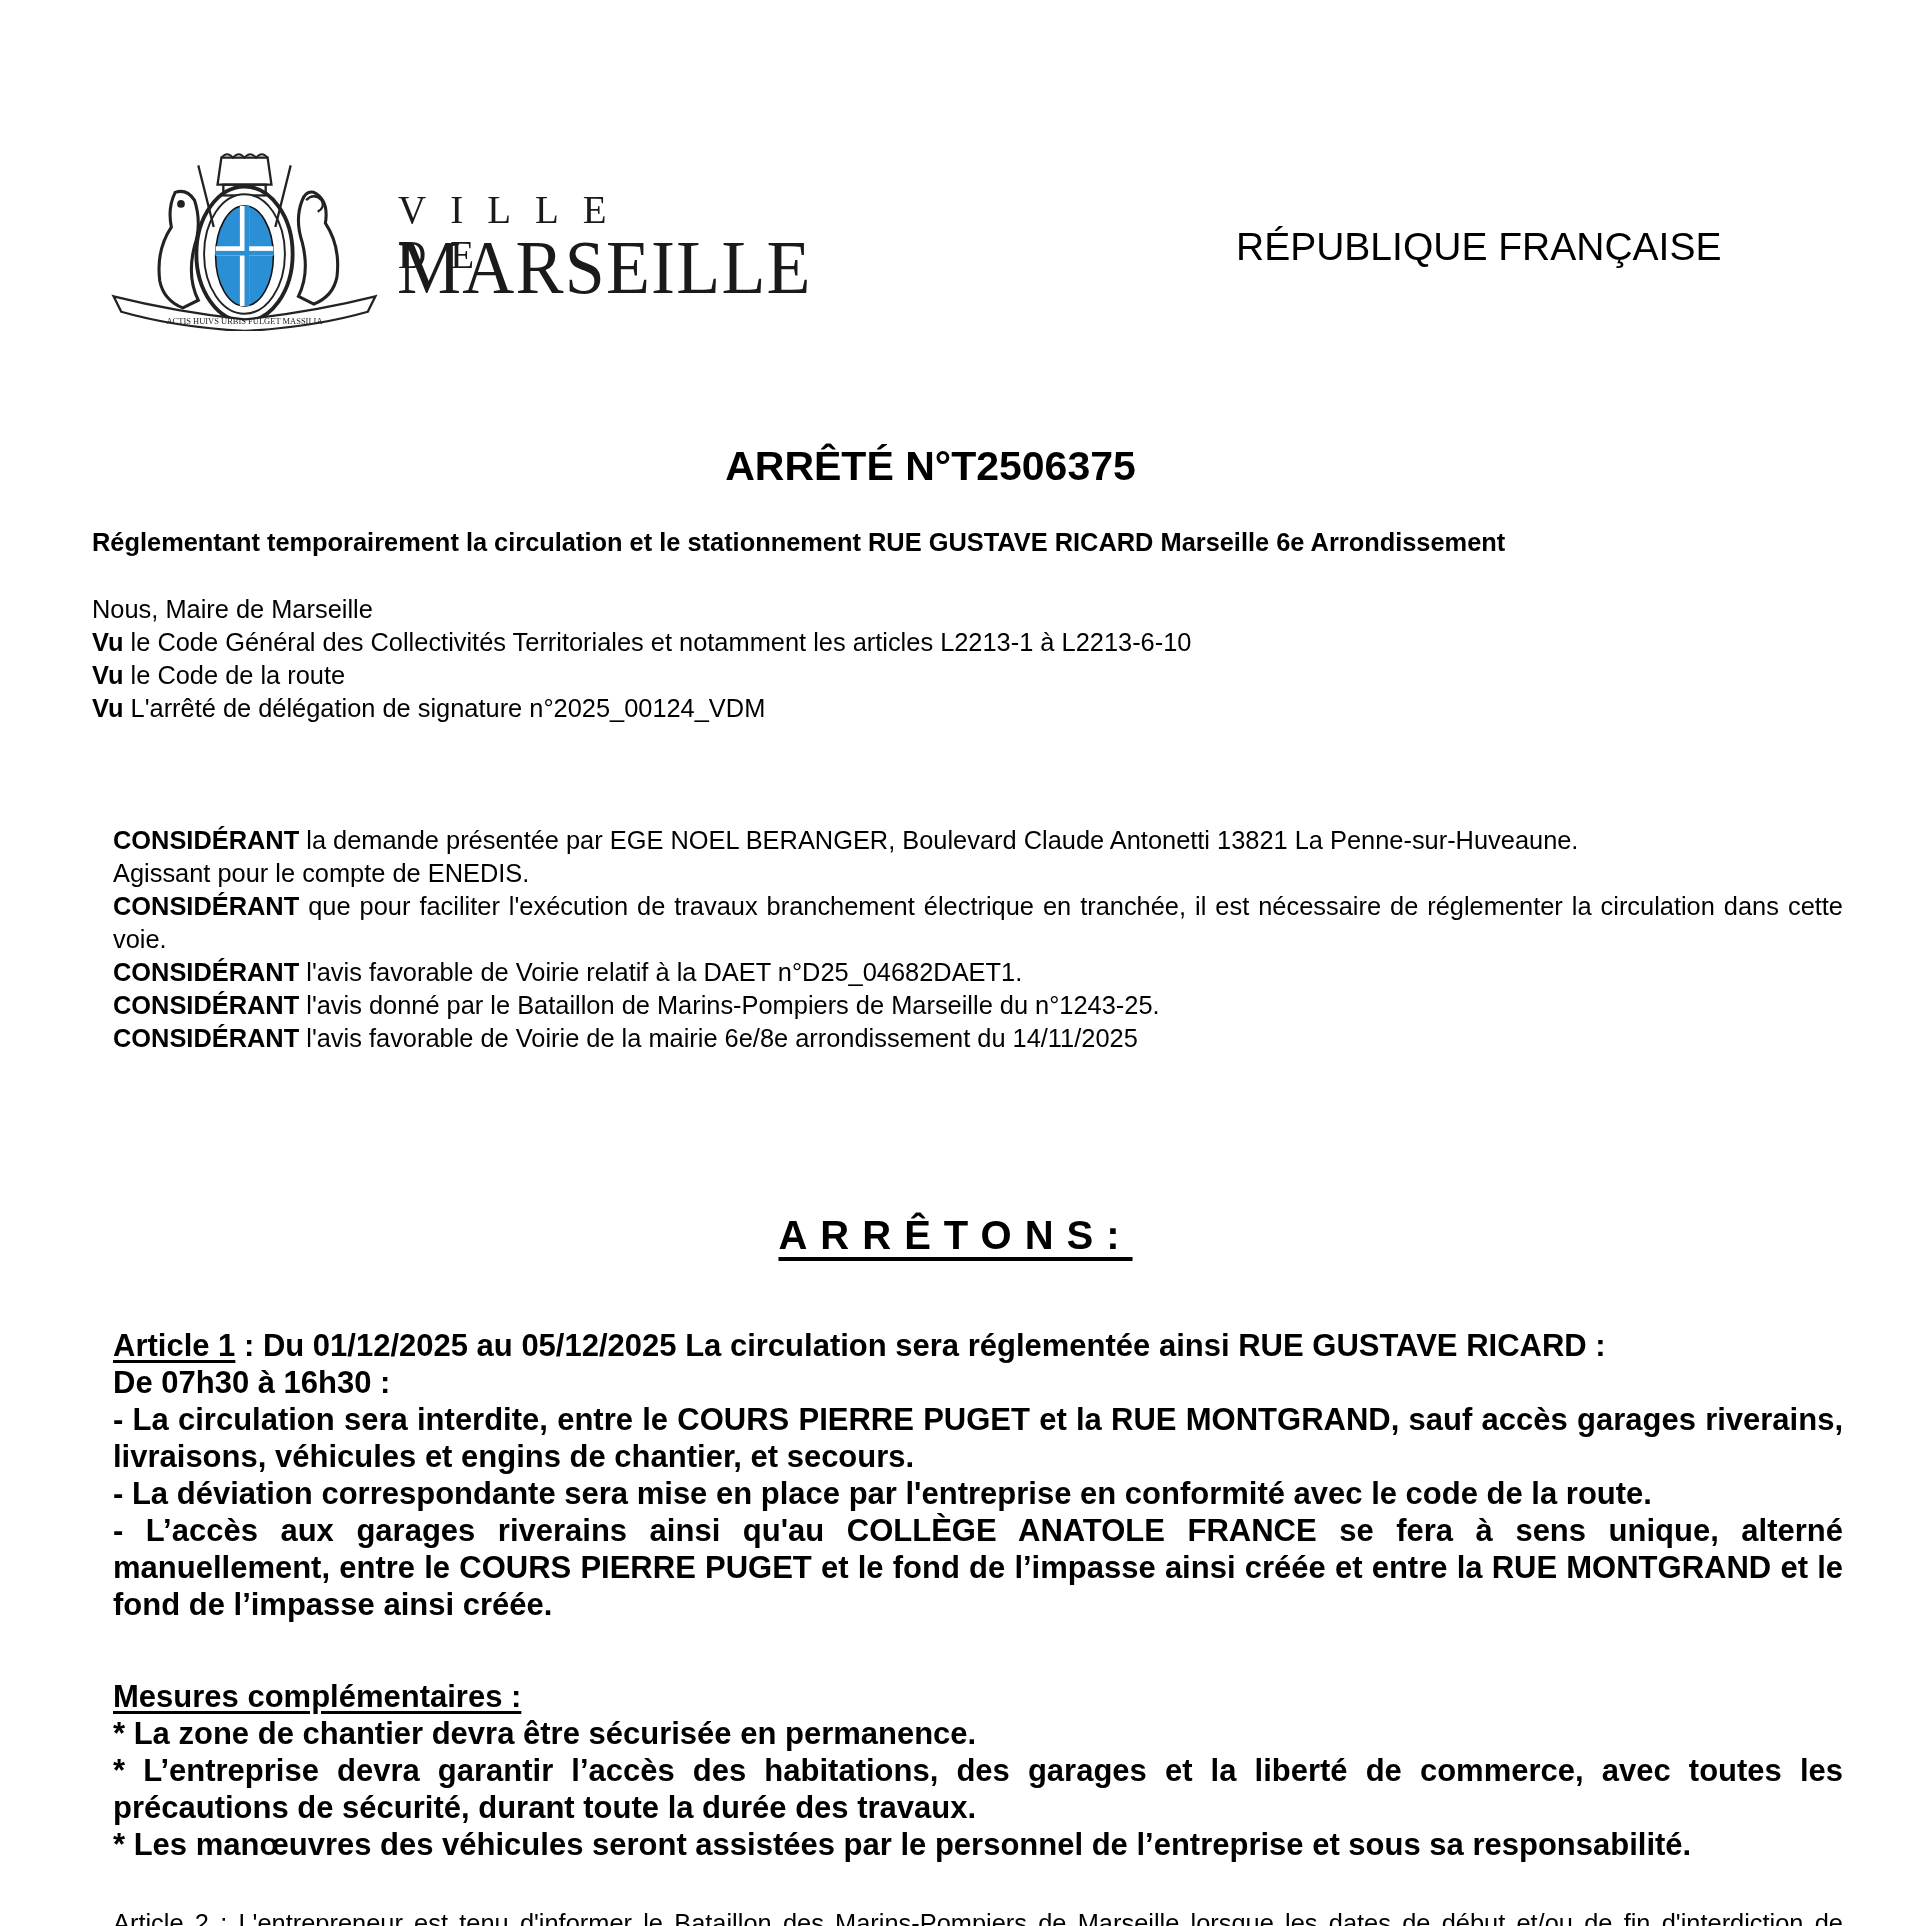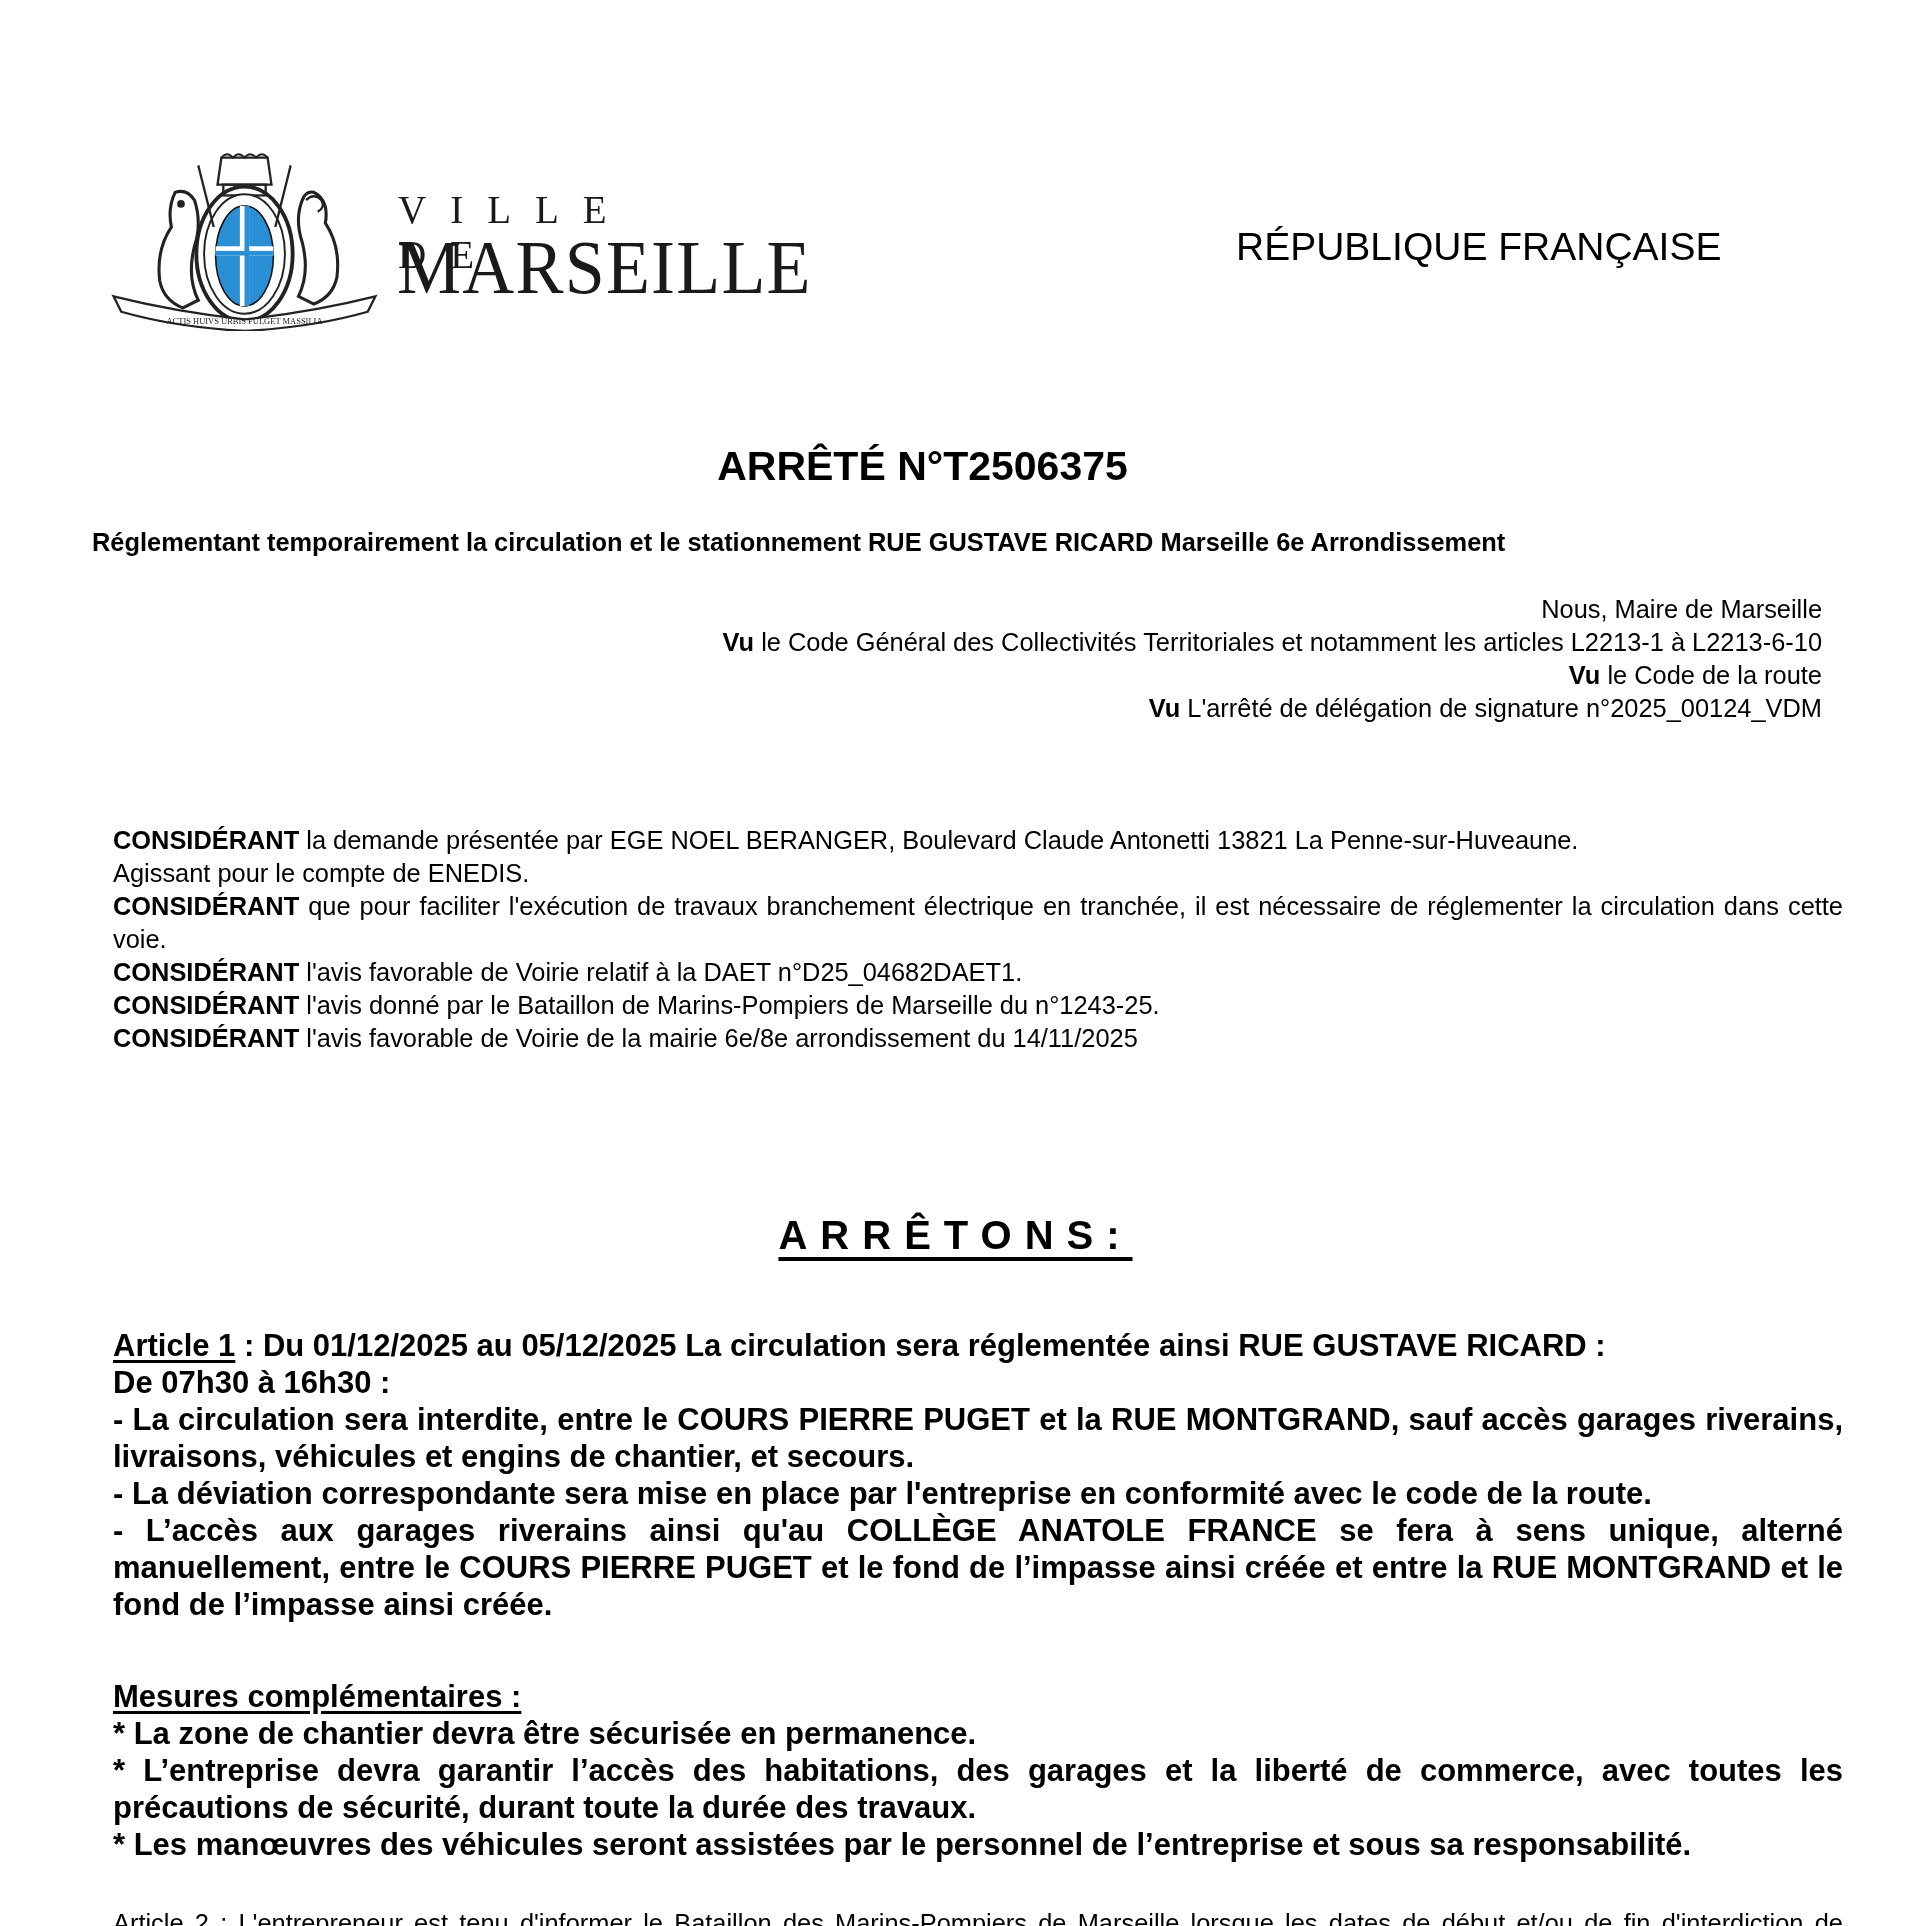"ARRÊTÉ N°T2506375" .title { left: 8px -> 16px }
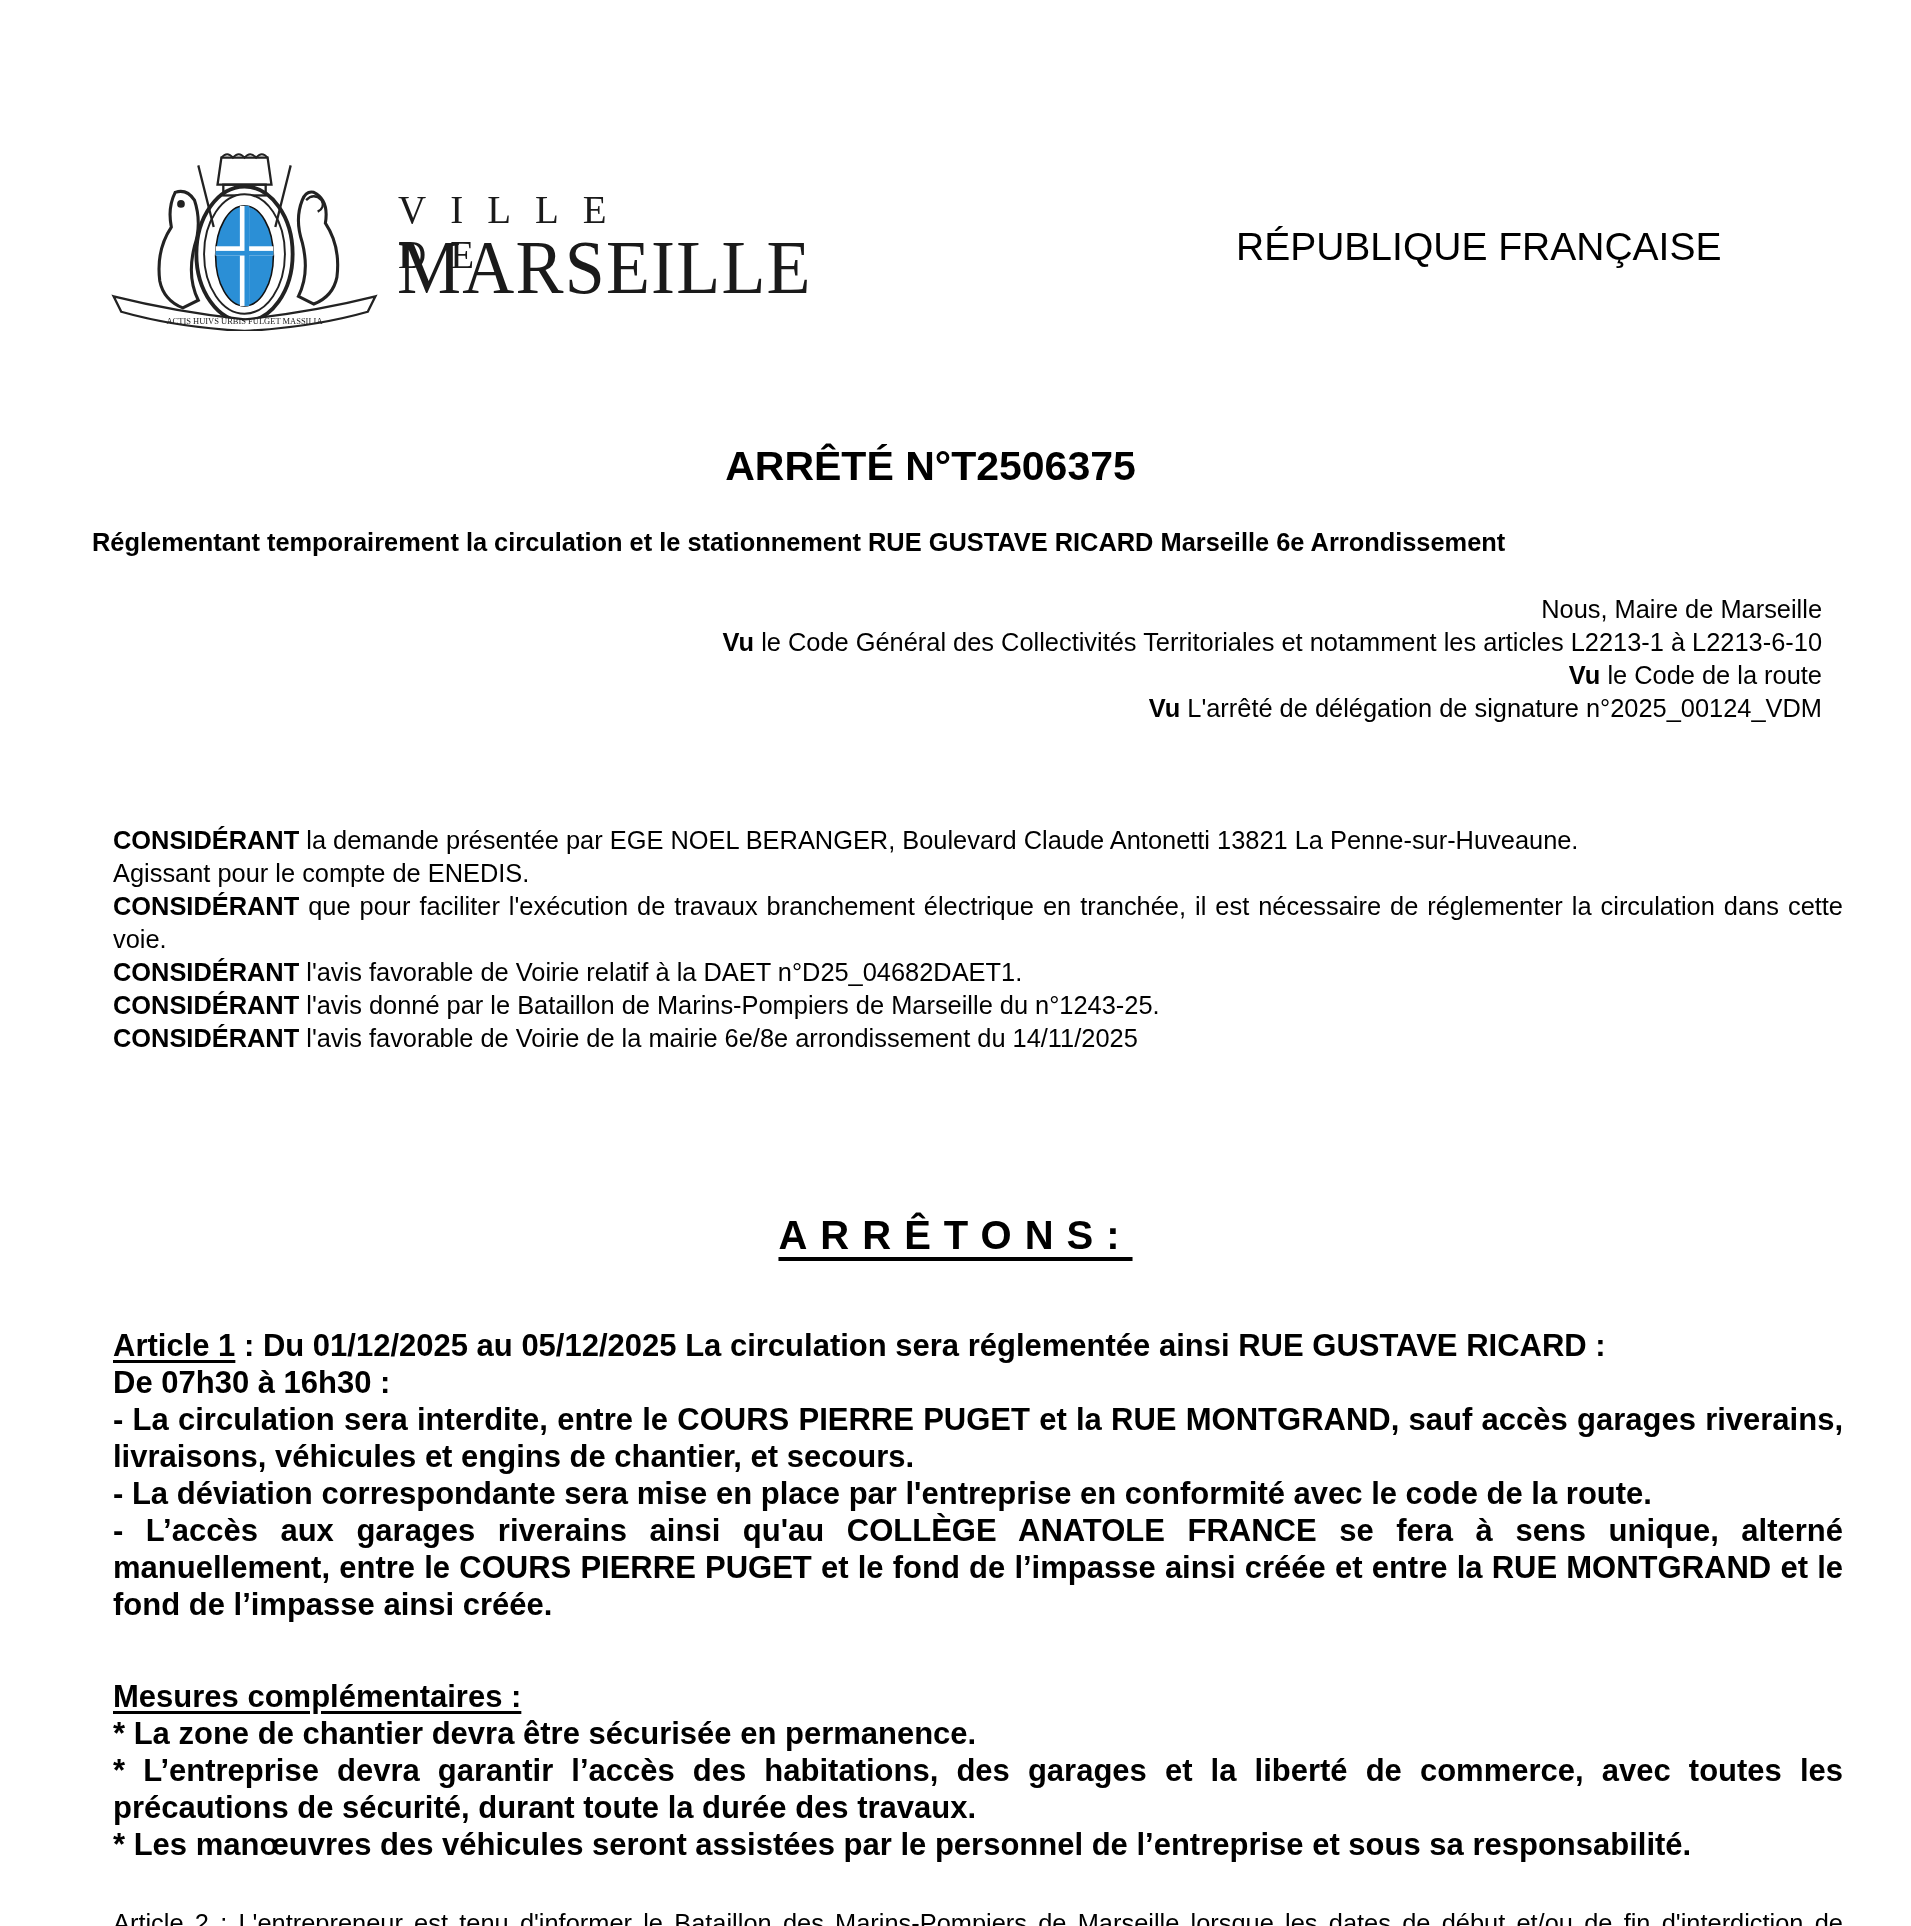"Nous, Maire de Marseille" .block { text-align: right -> none }
